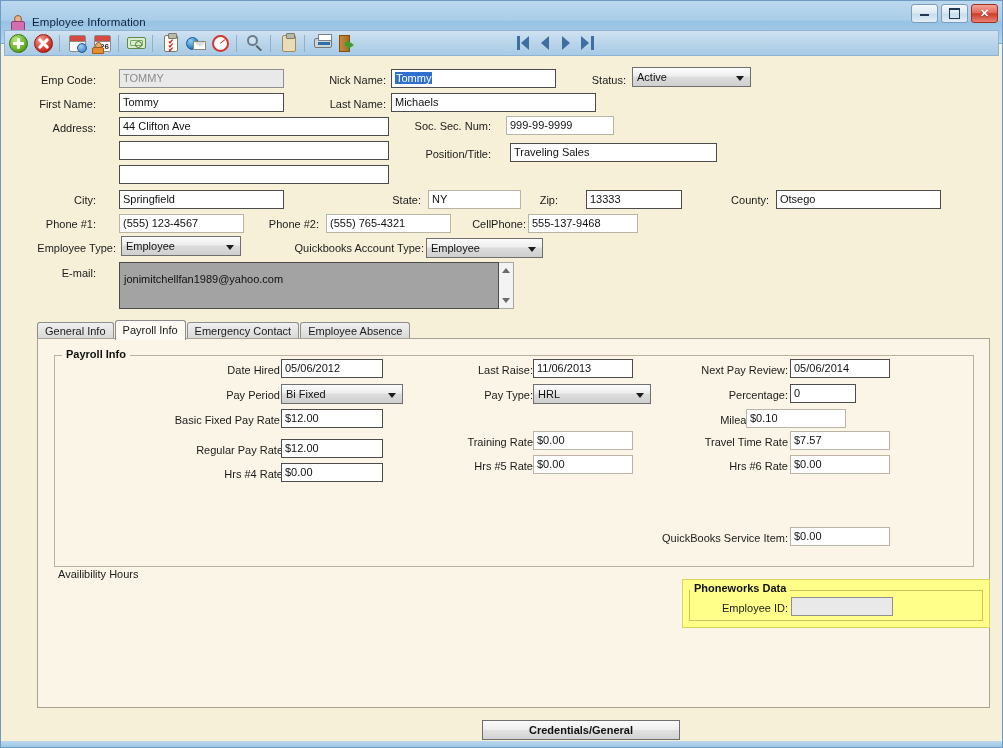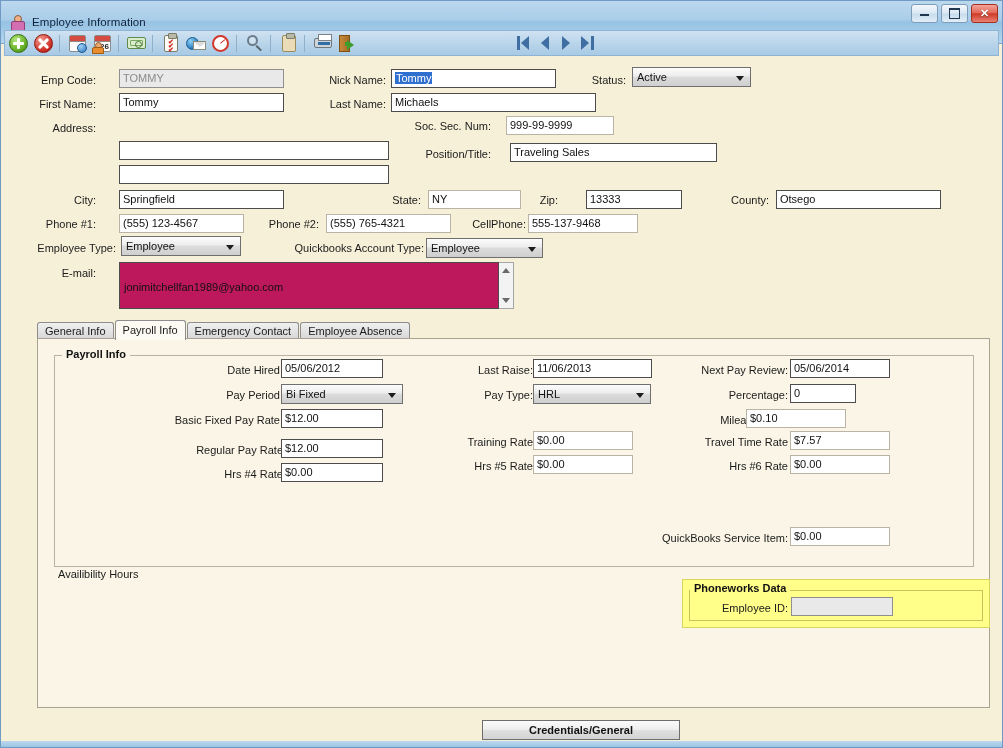"44 Clifton Ave" div.fld { html: none -> <div>44 Clifton Ave</div> }
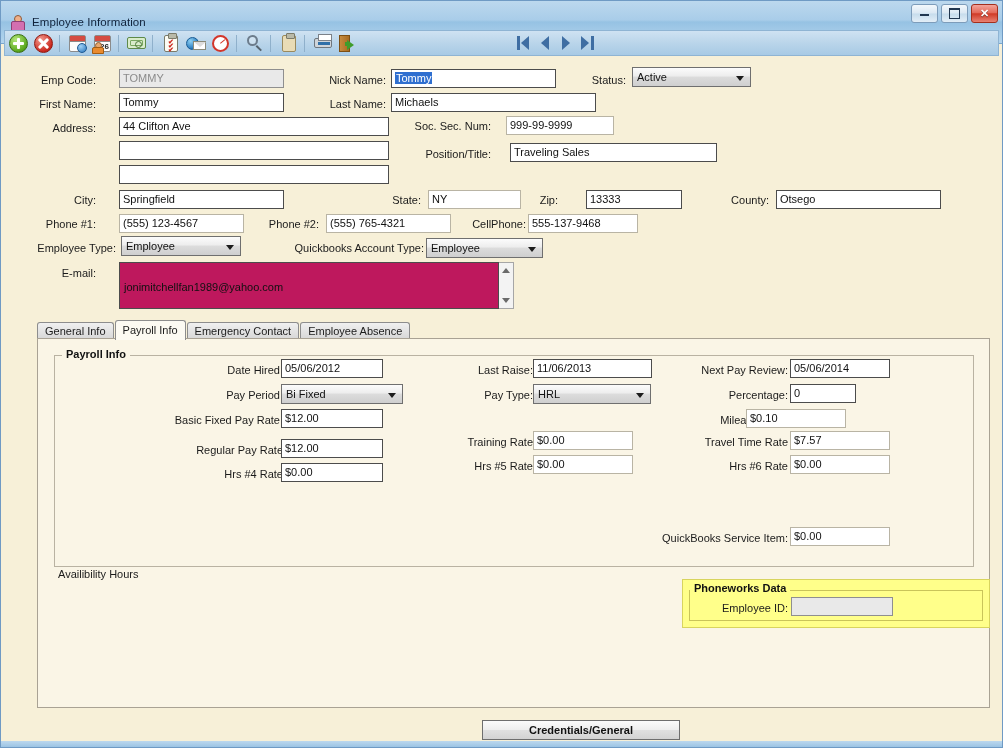"jonimitchellfan1989@yahoo.com" .memo { background: #be185d -> #a3a3a3; padding: 18px 4px -> 10px 4px }
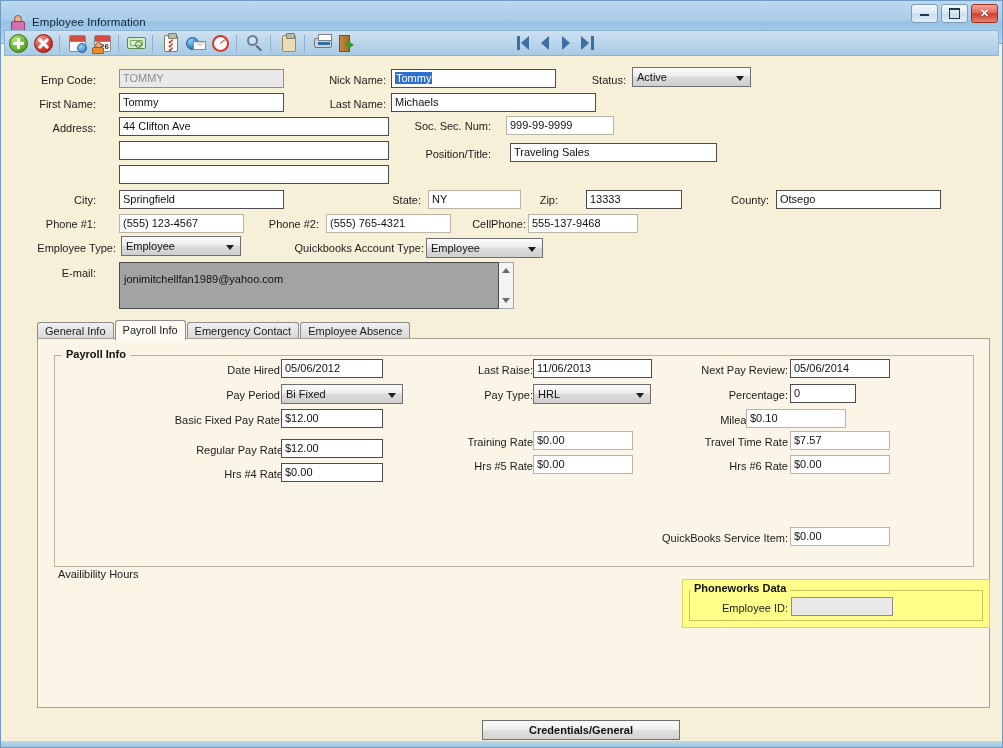"11/06/2013" div.fld { width: 119px -> 100px }
